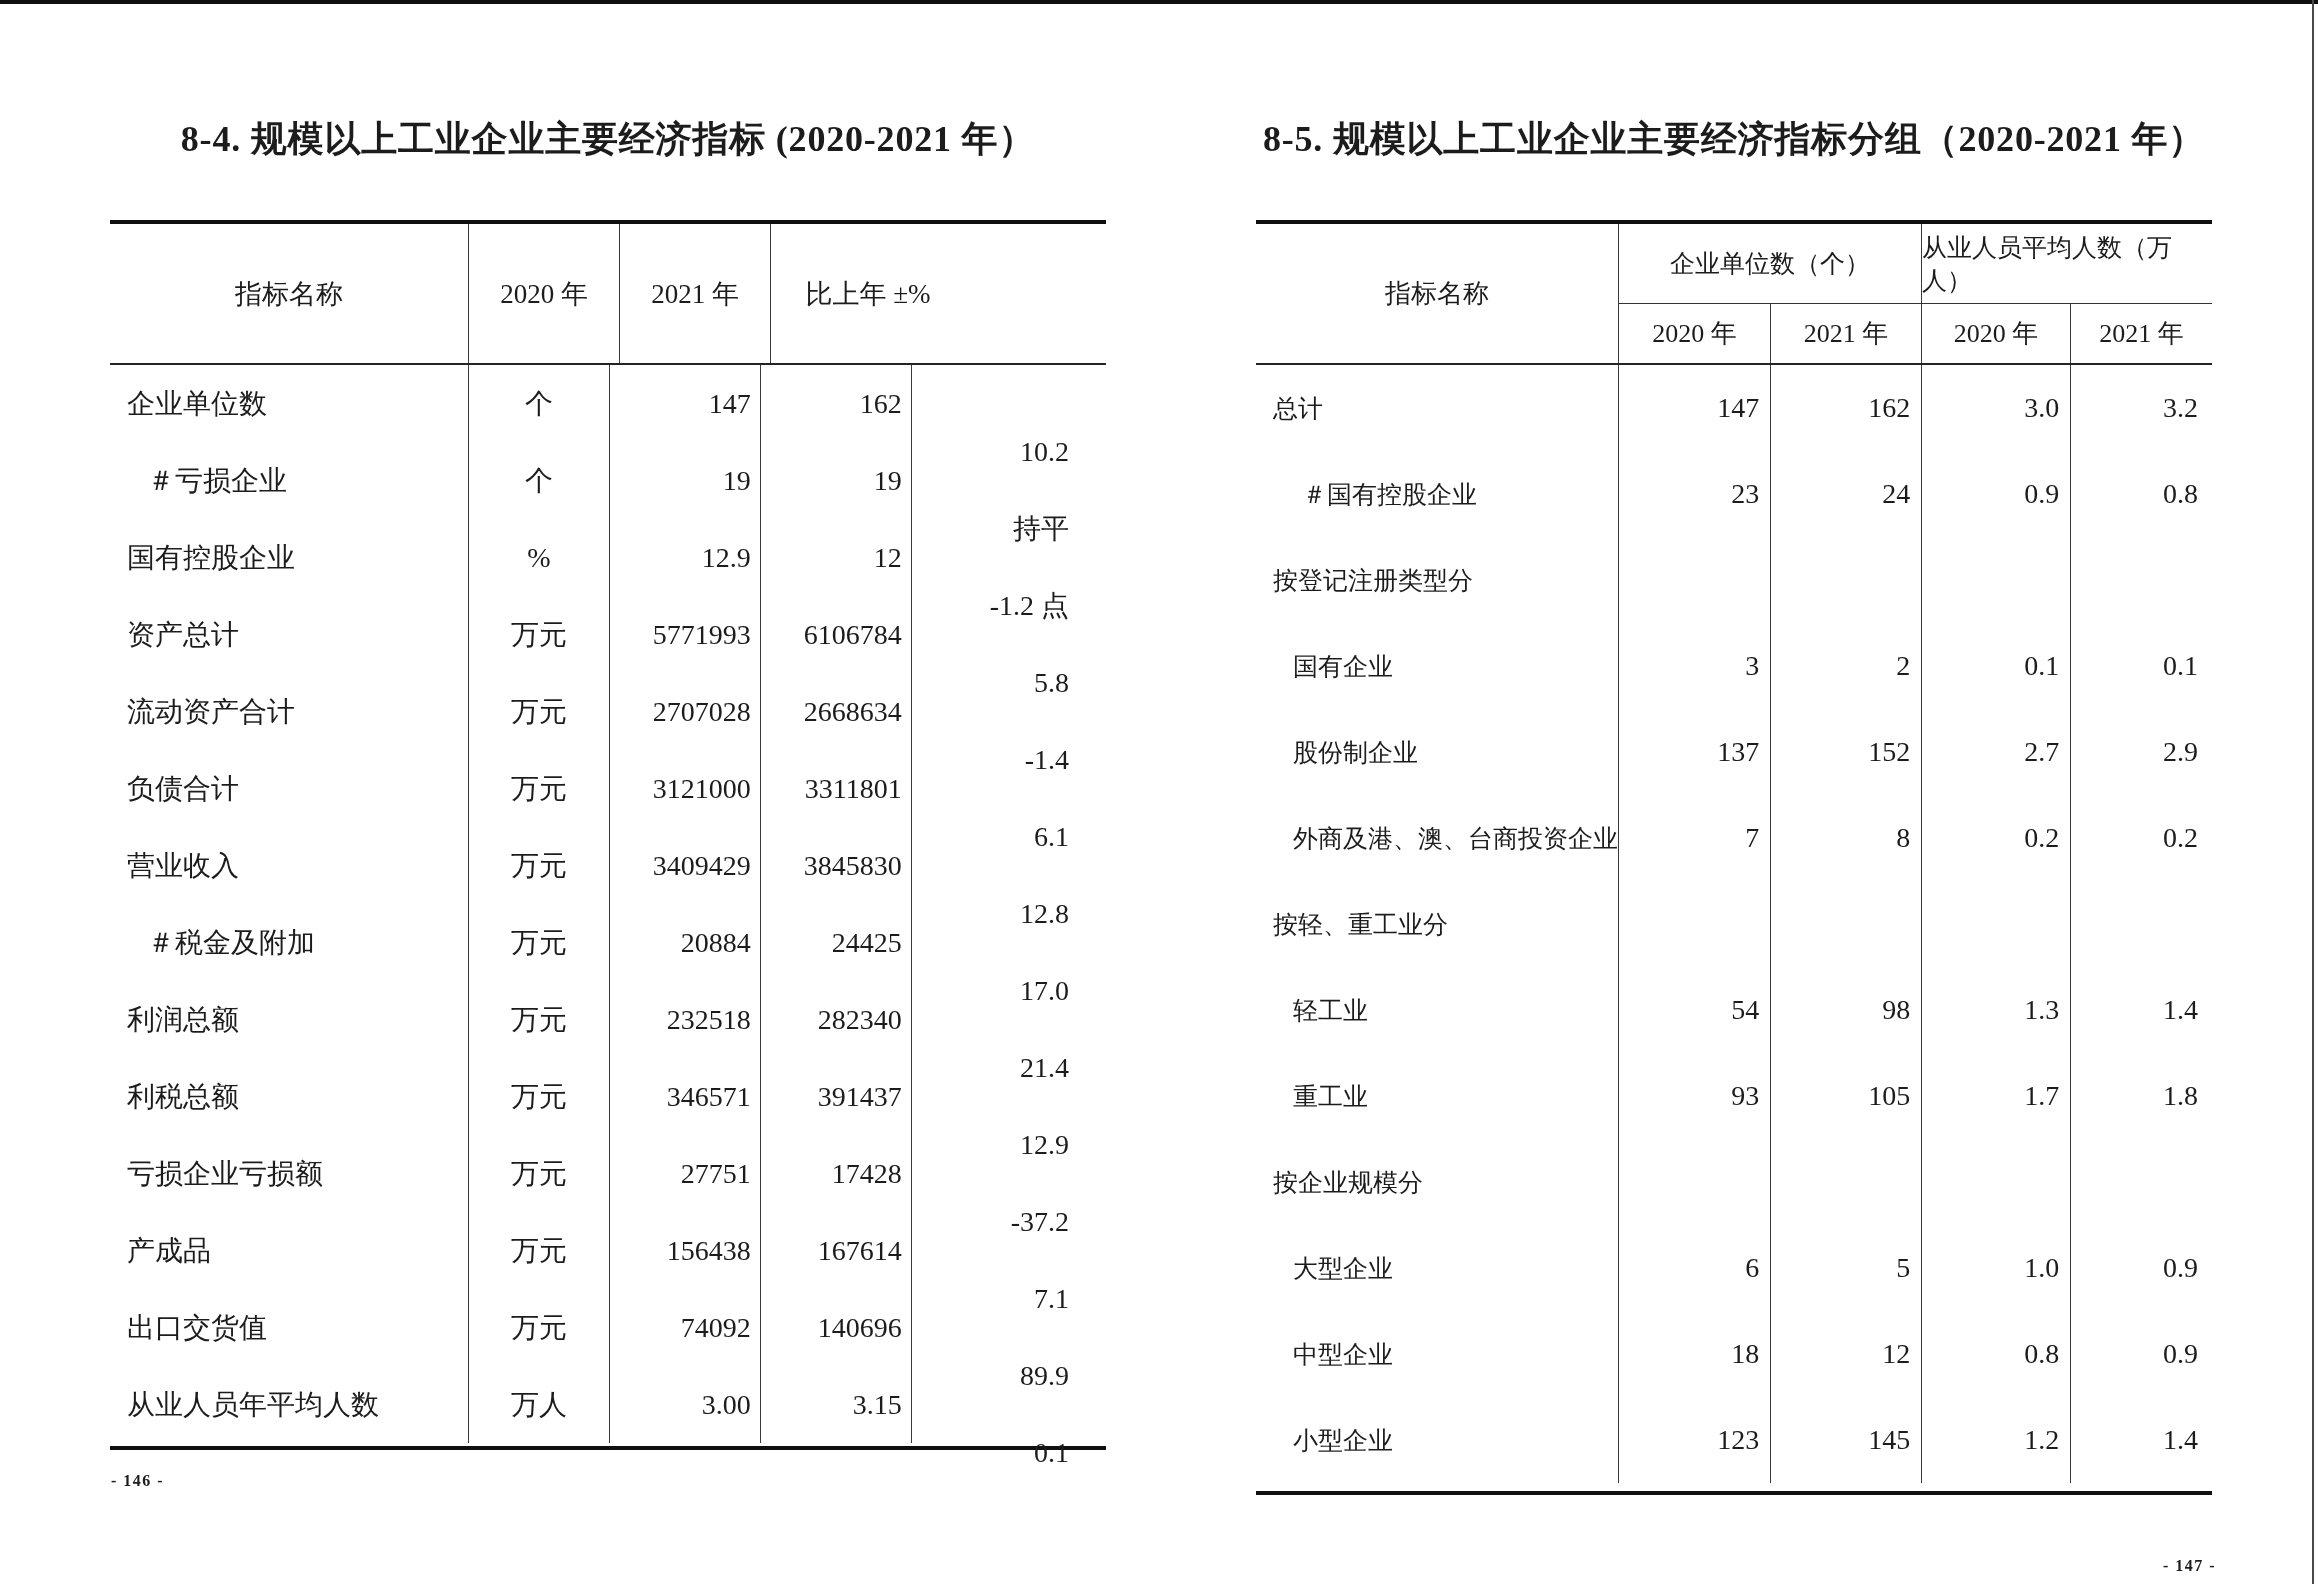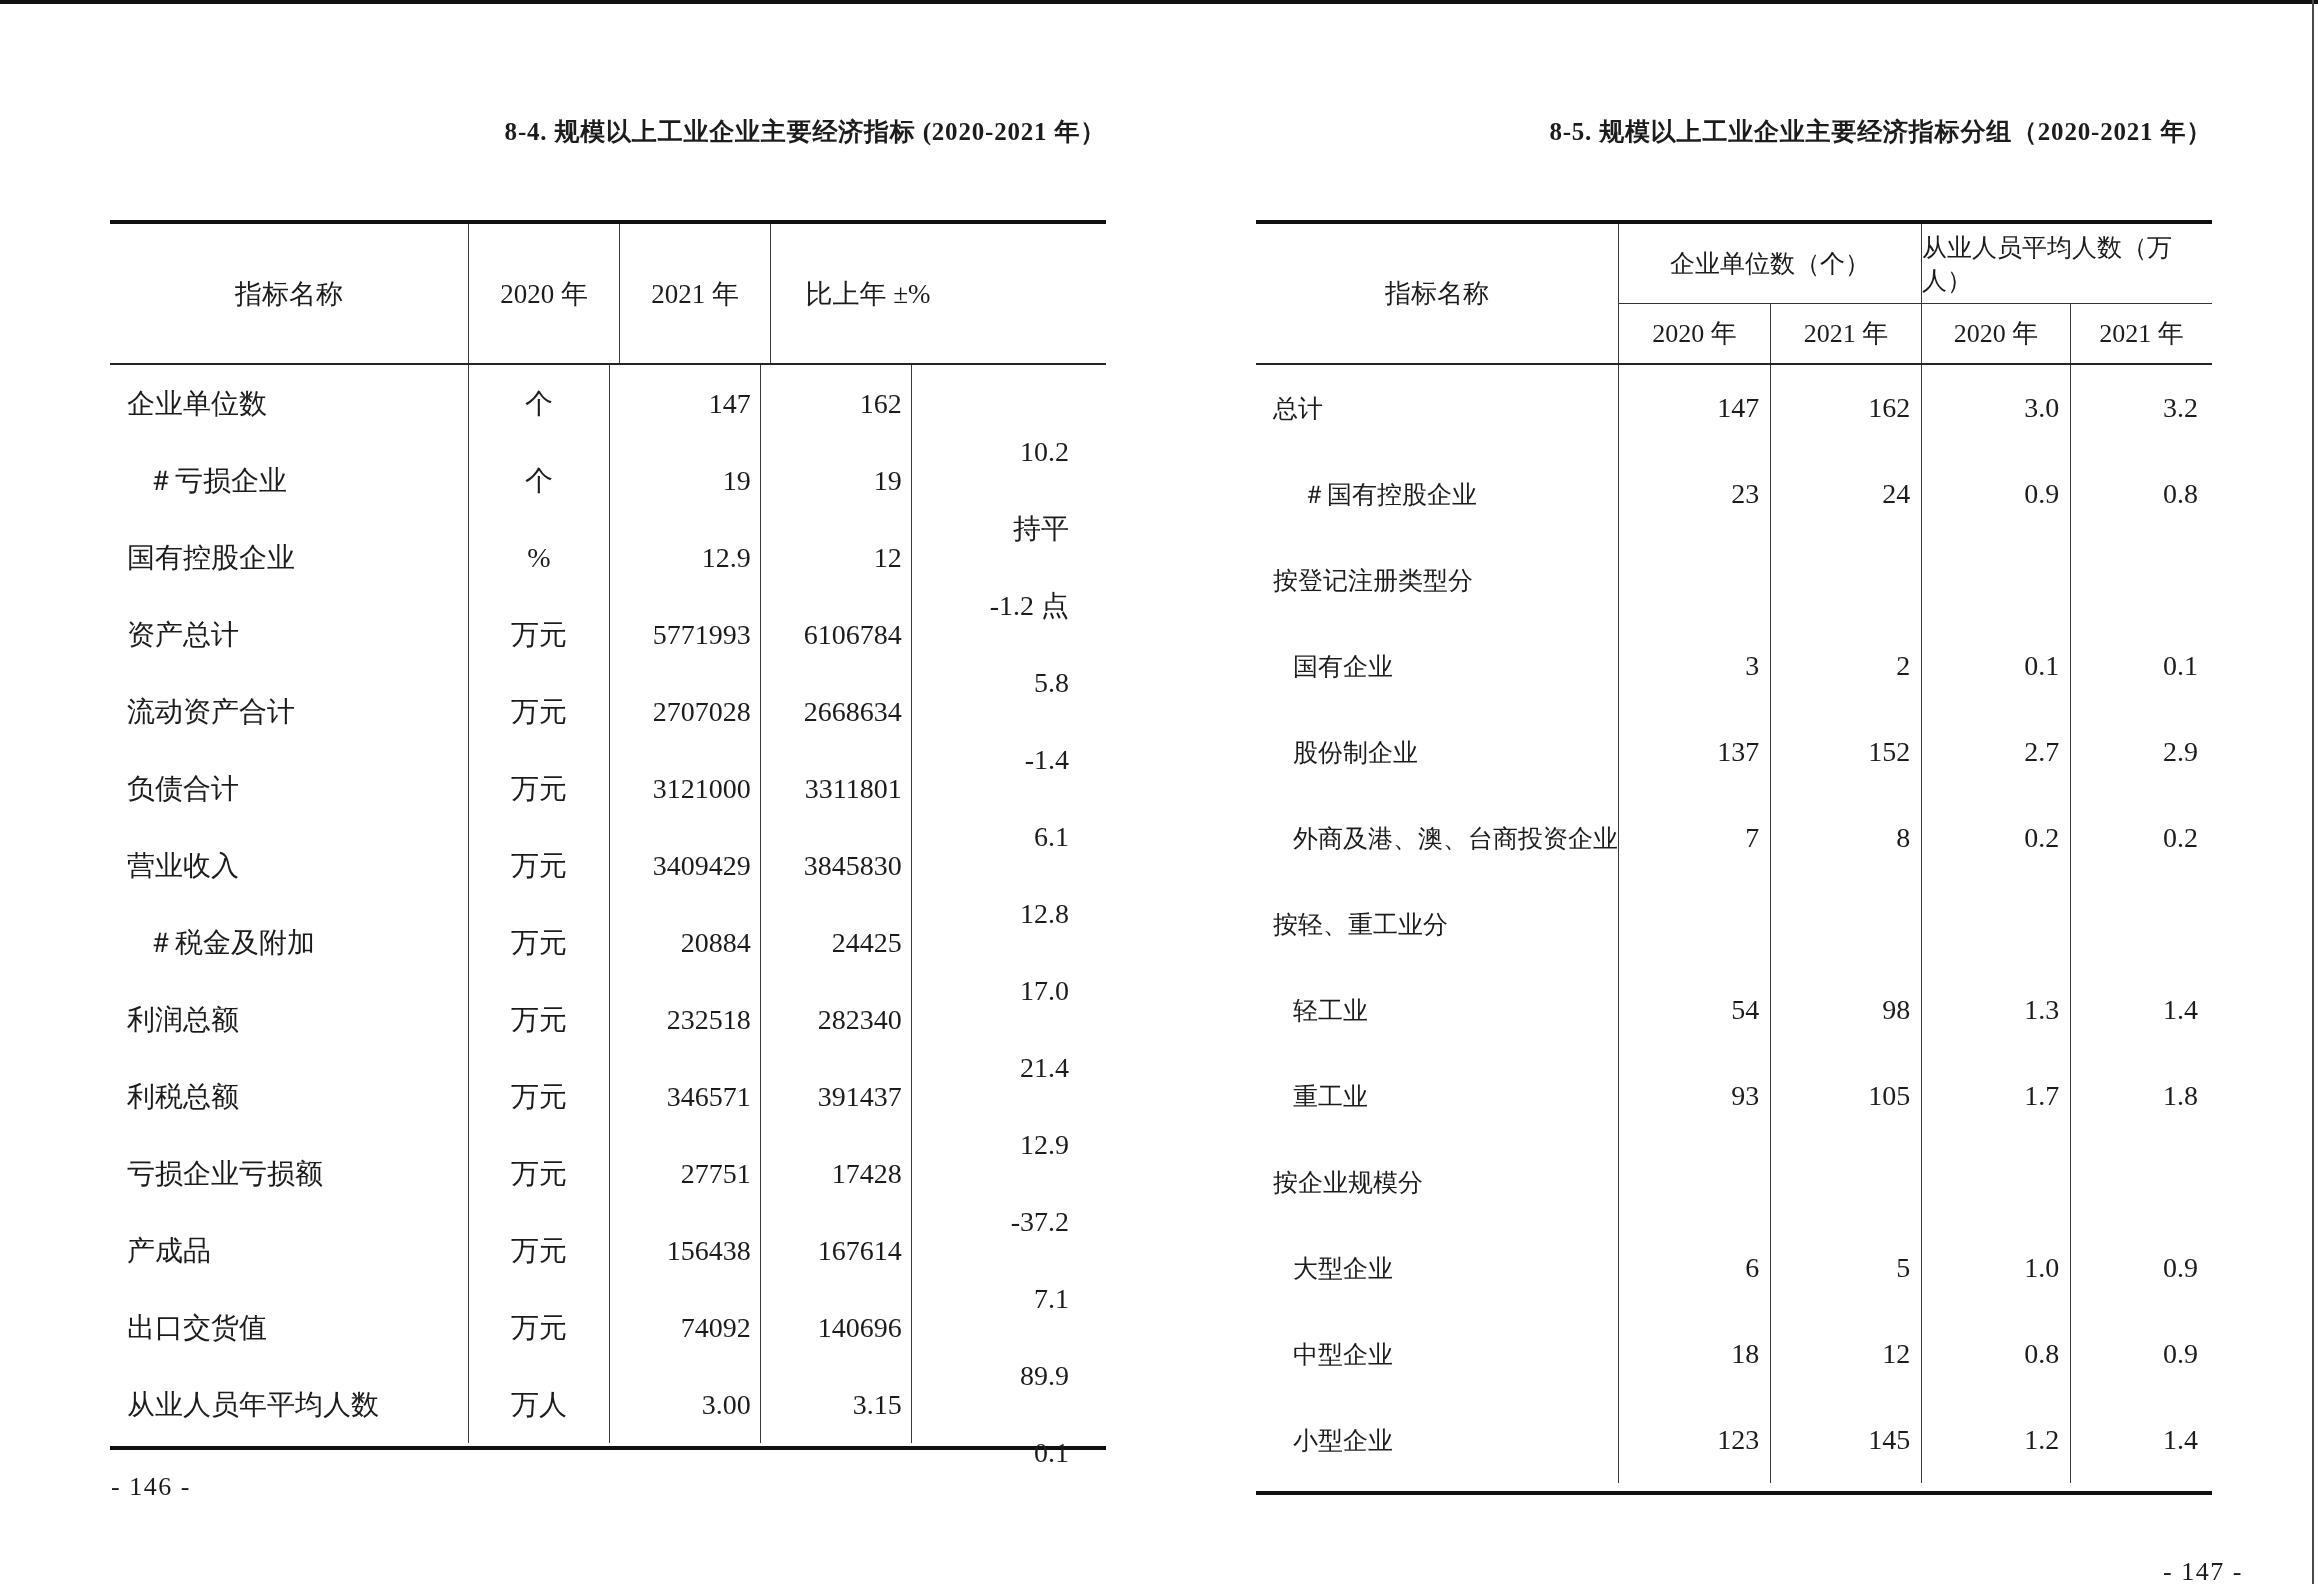"8-4. 规模以上工业企业主要经济指标 (2020-2021 年）" .doc-title { font-size: 25px -> 36px; text-align: right -> center }
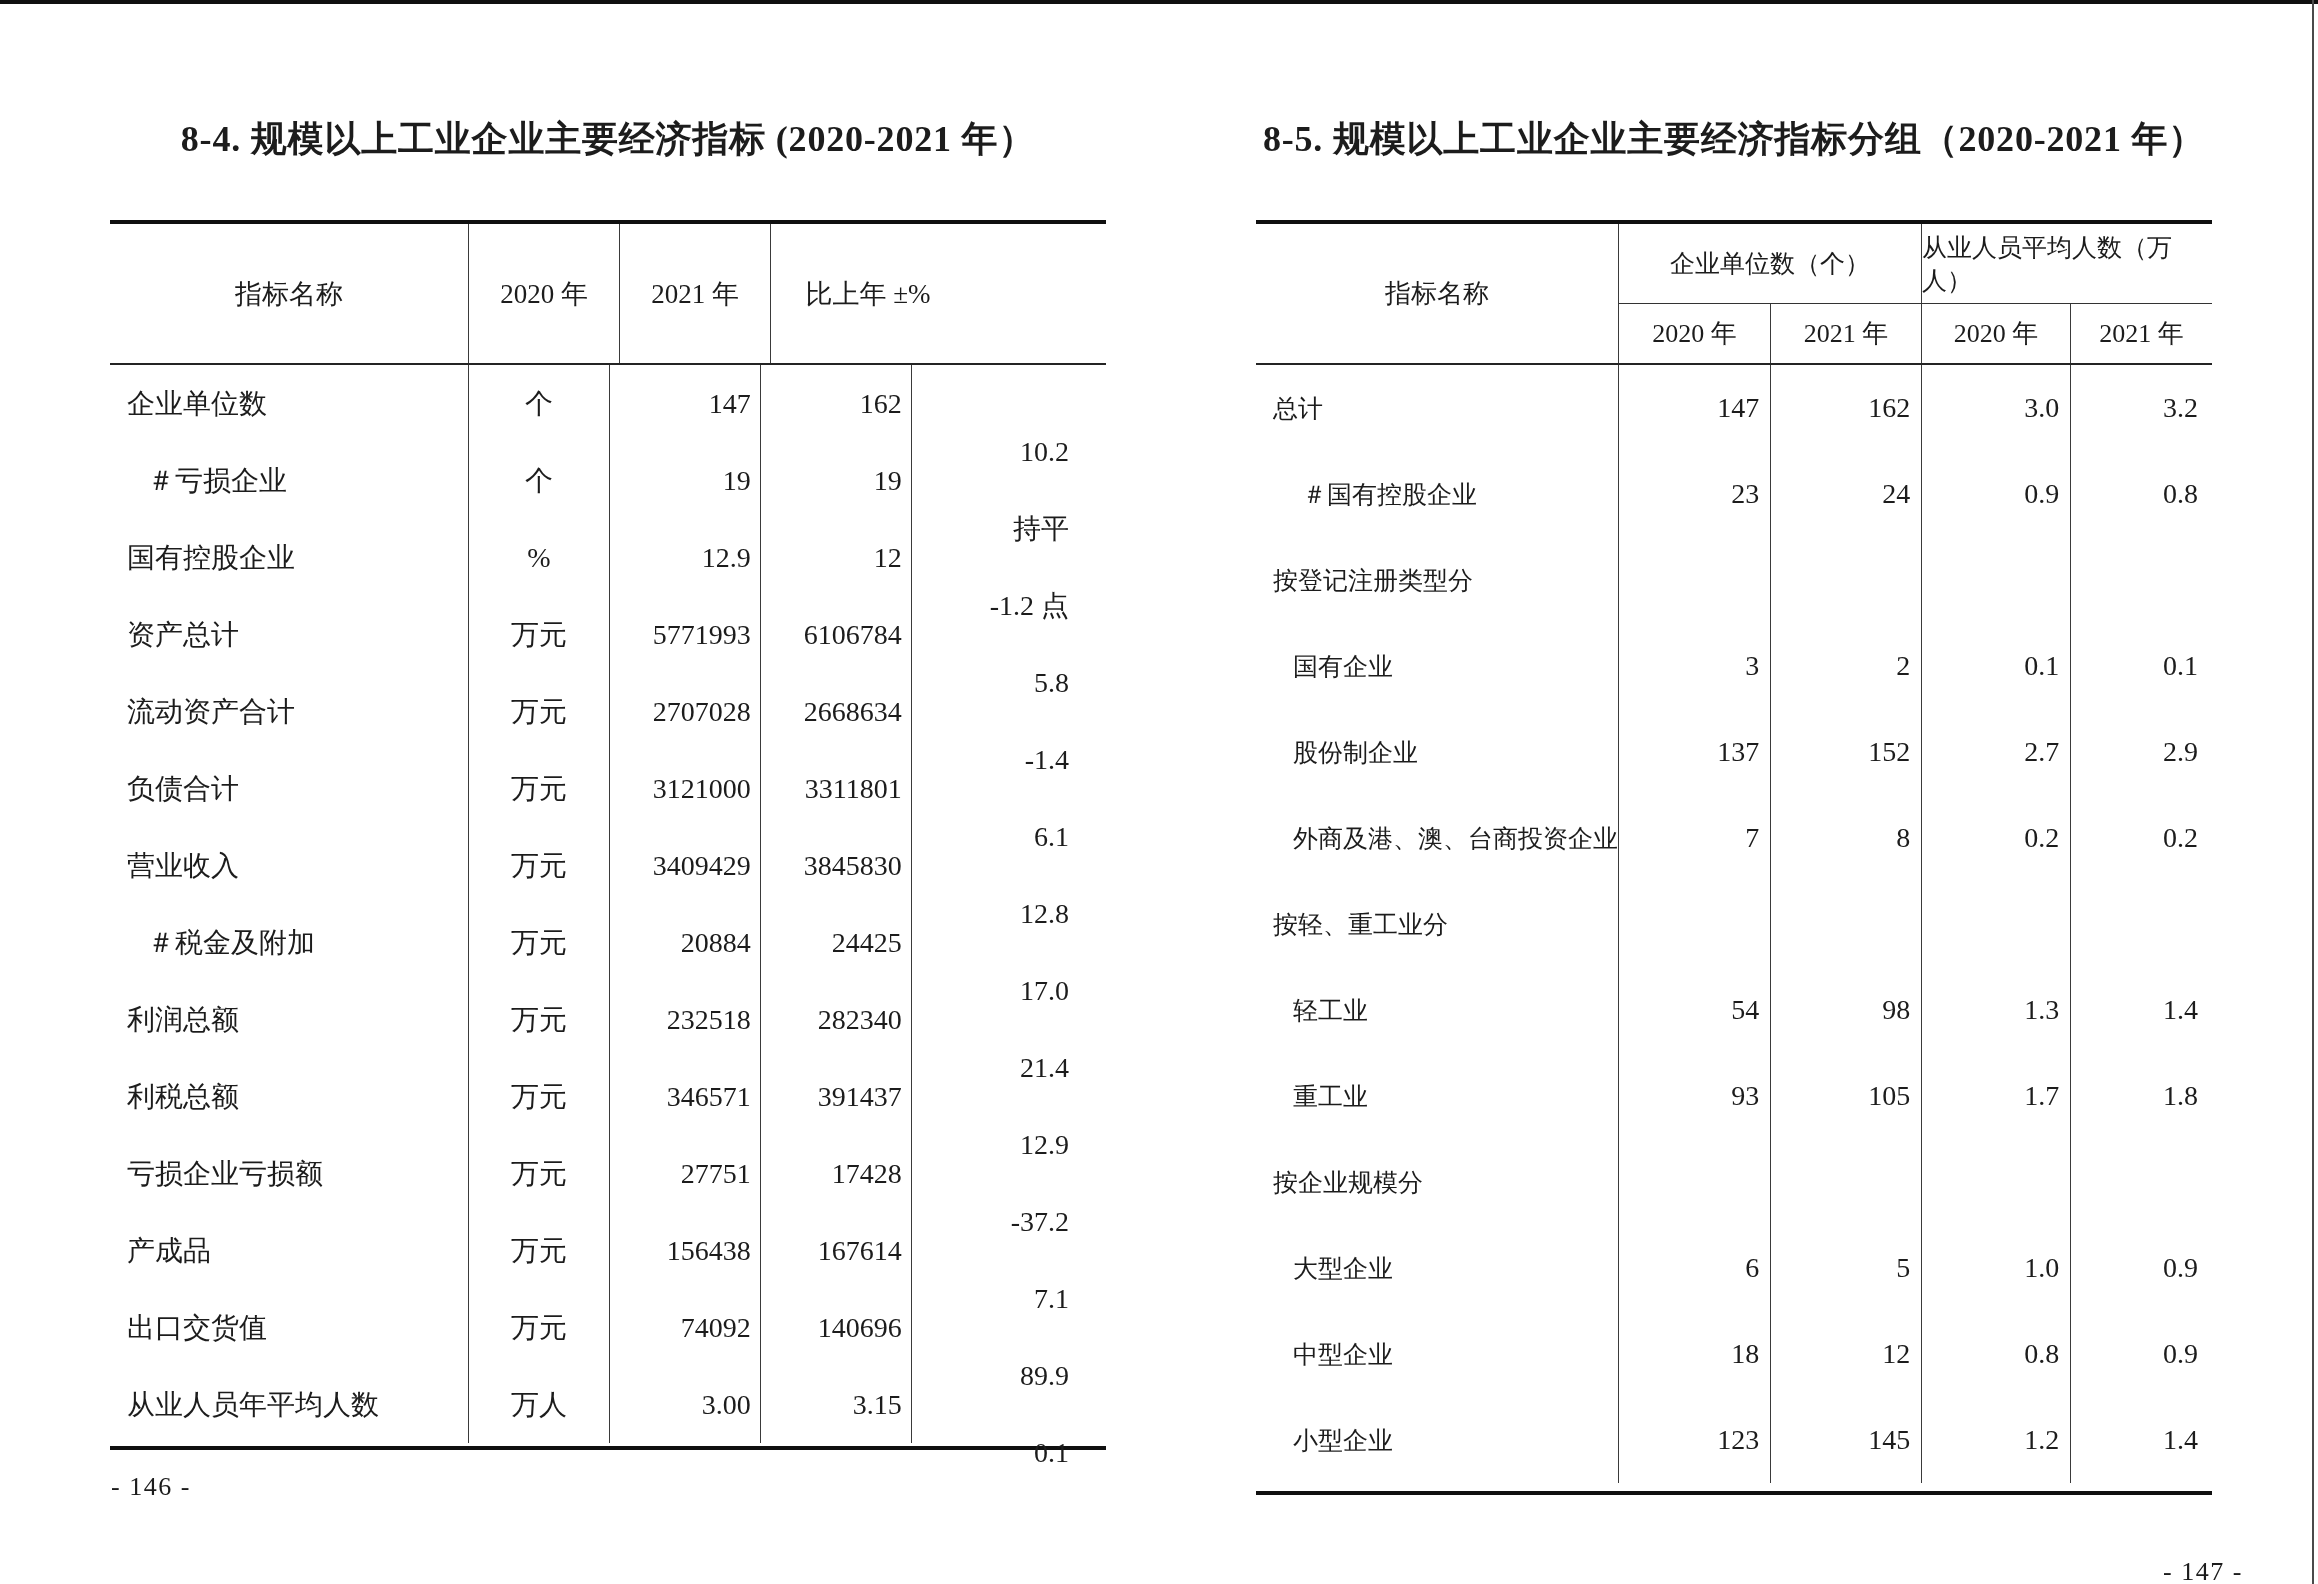"- 146 -" .page-number { font-size: 26px -> 16px; font-weight: none -> bold }
